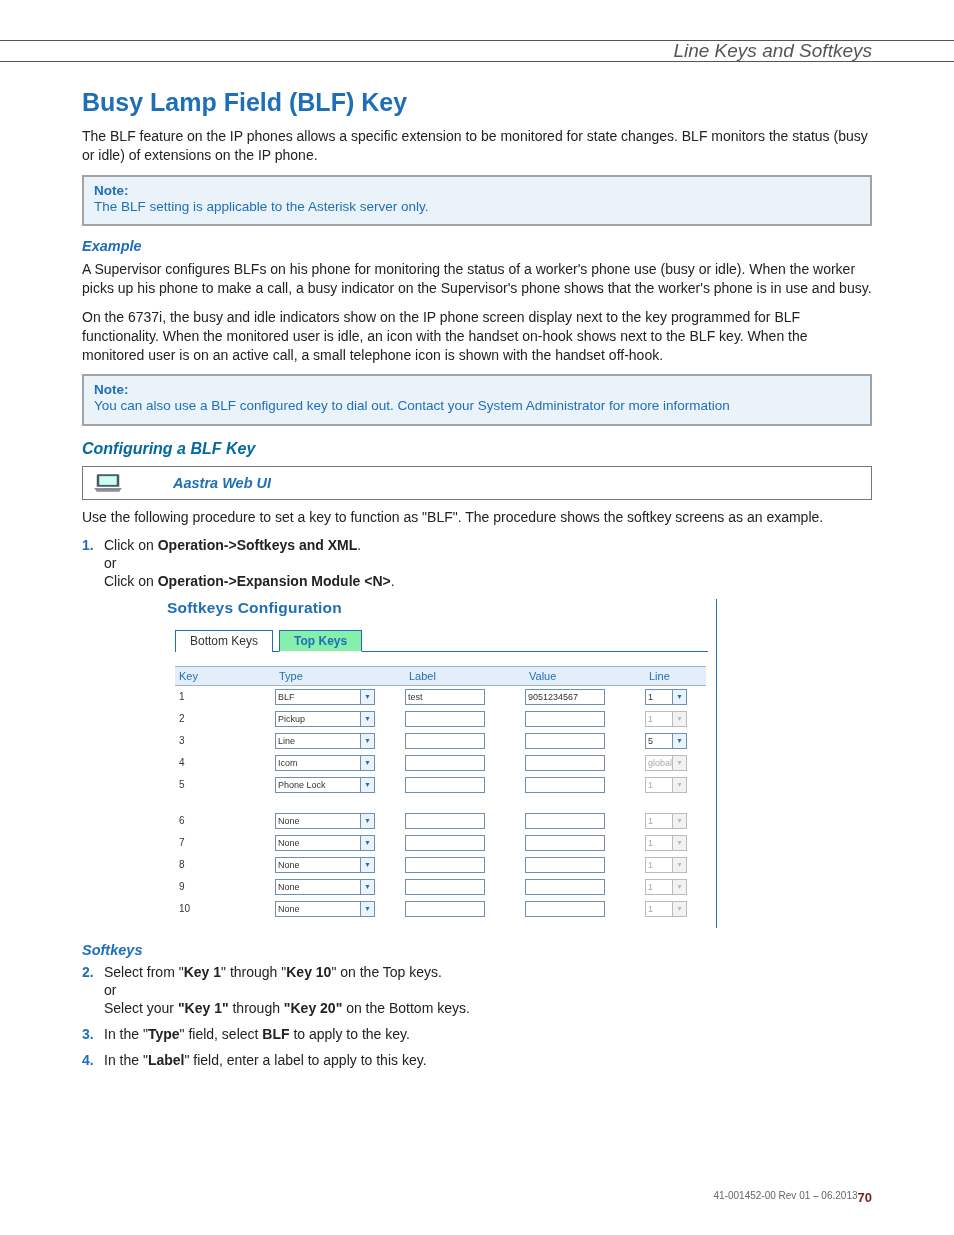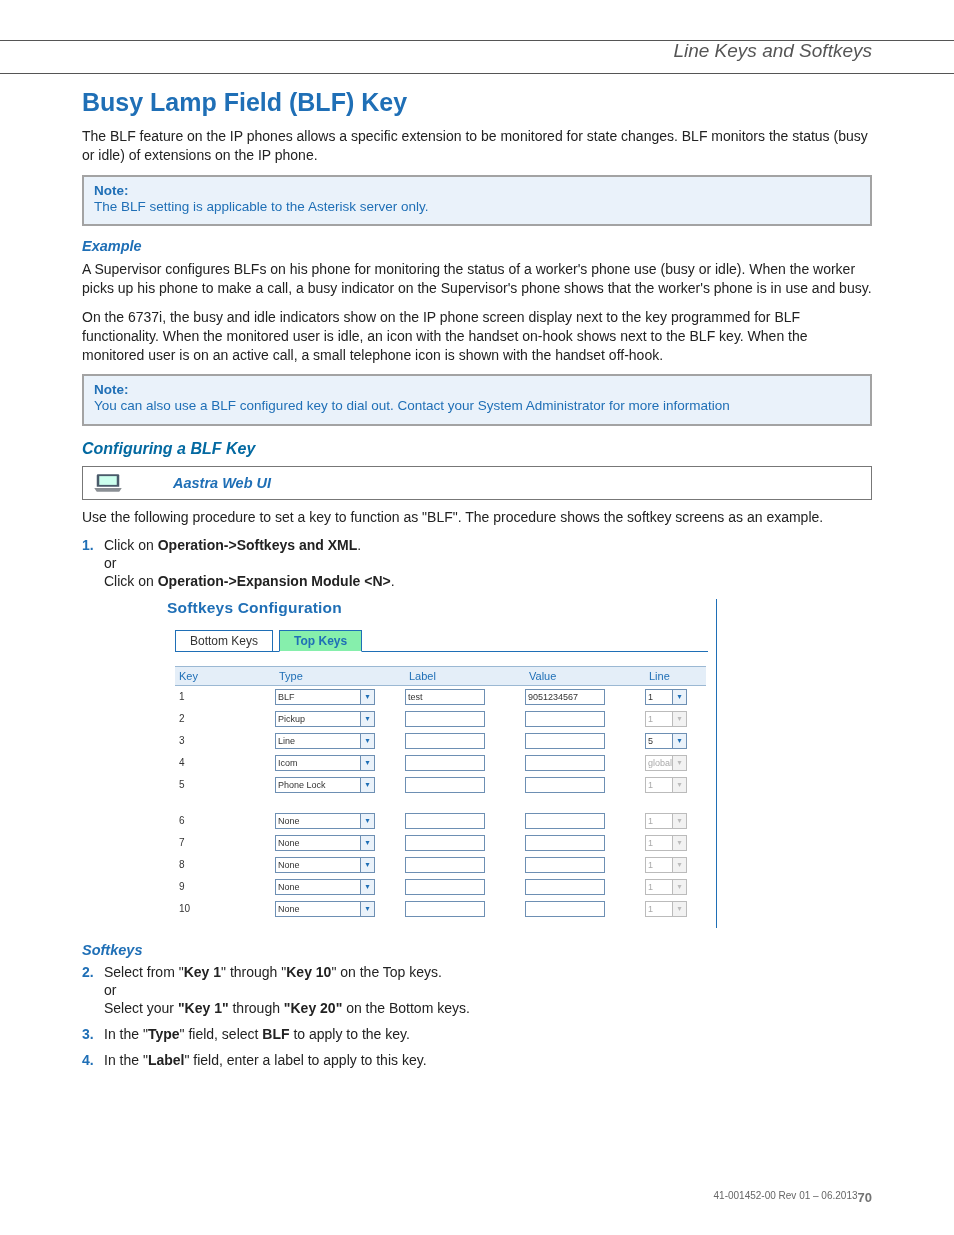"Line Keys and Softkeys" .header-band { height: 34px -> 22px }
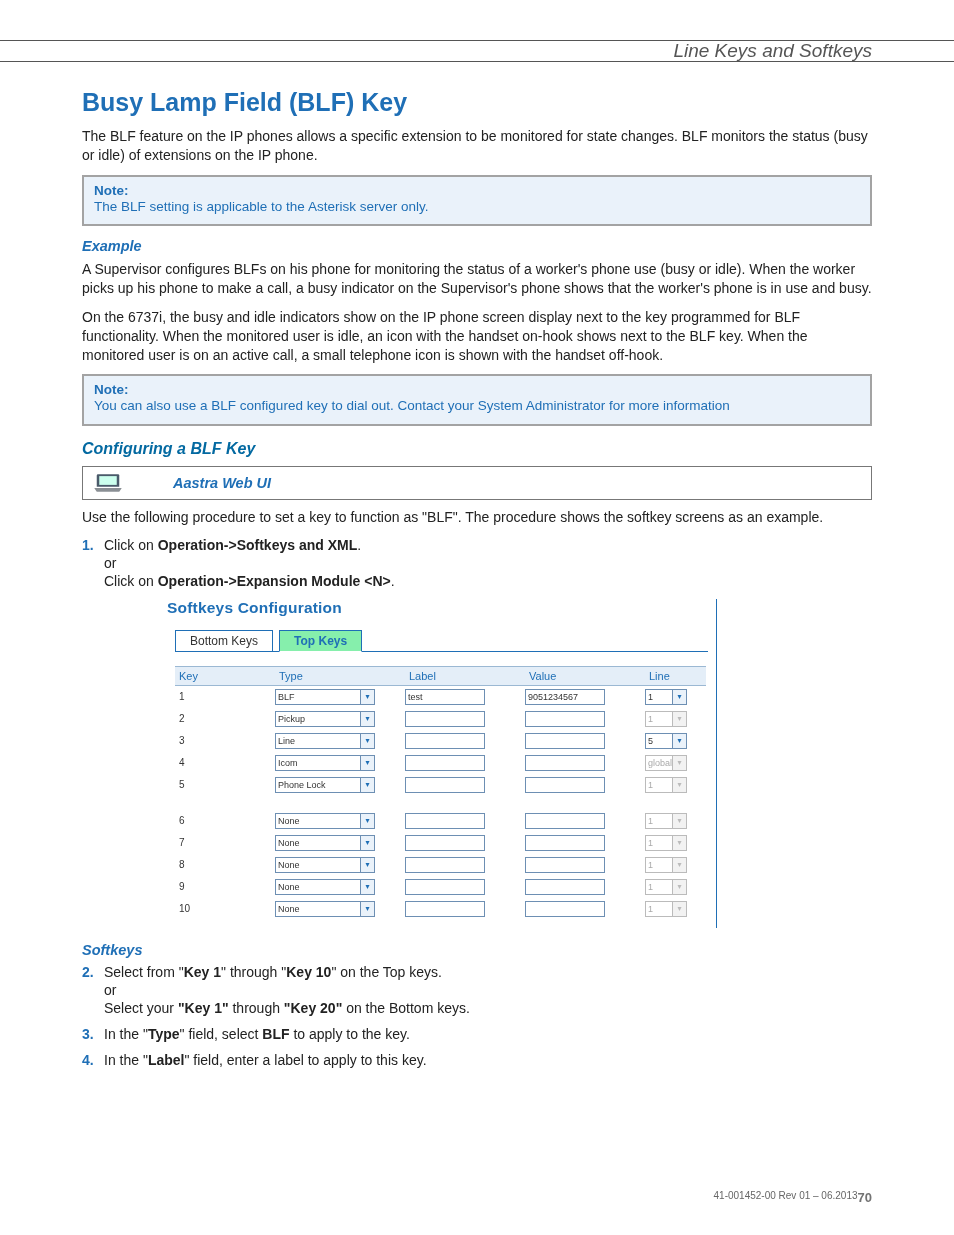"Bottom Keys" .tabs-row { align-items: center -> none }
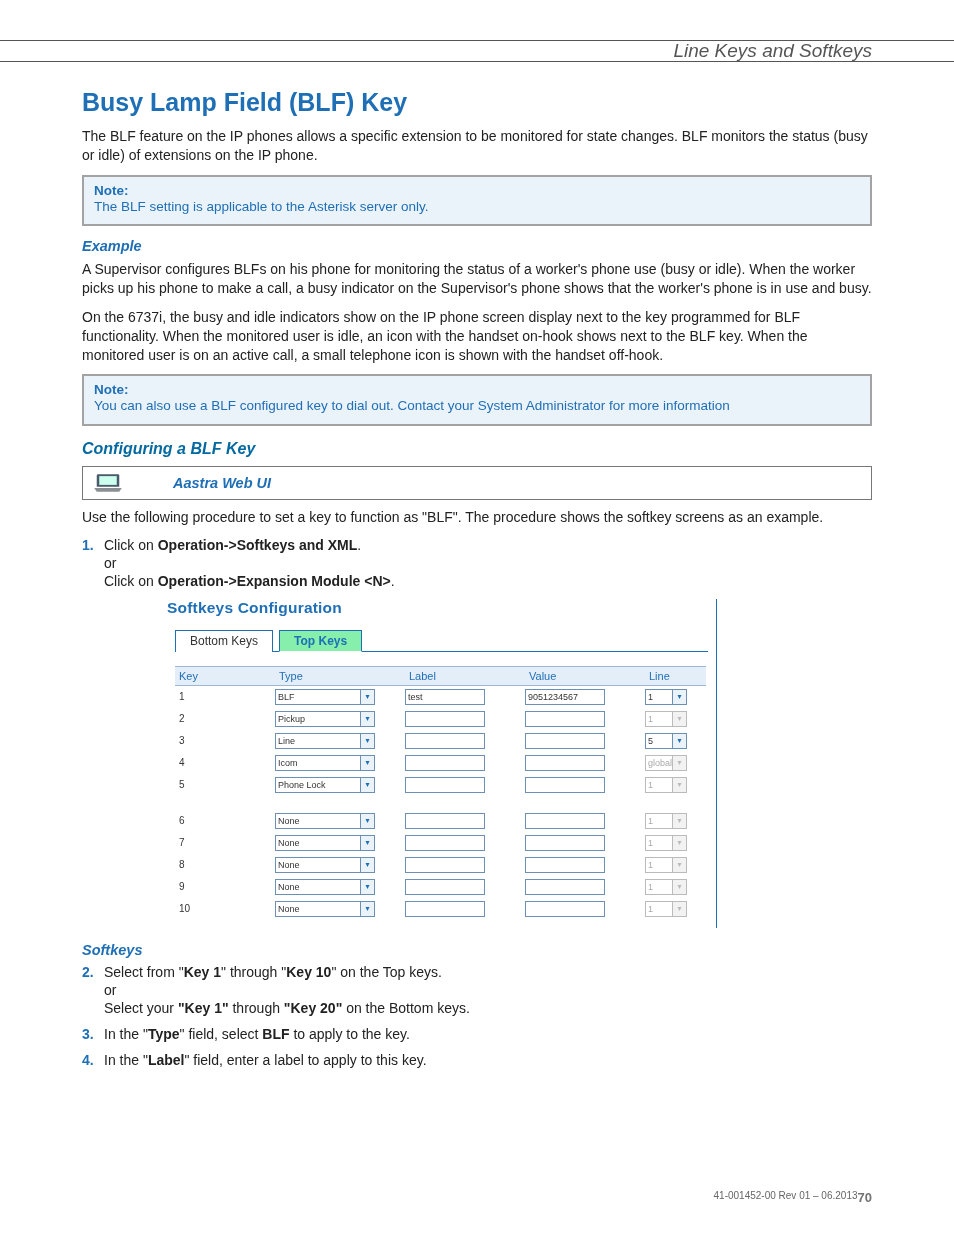"70" .footer .pnum { color: #737373 -> #7f1d1d }
